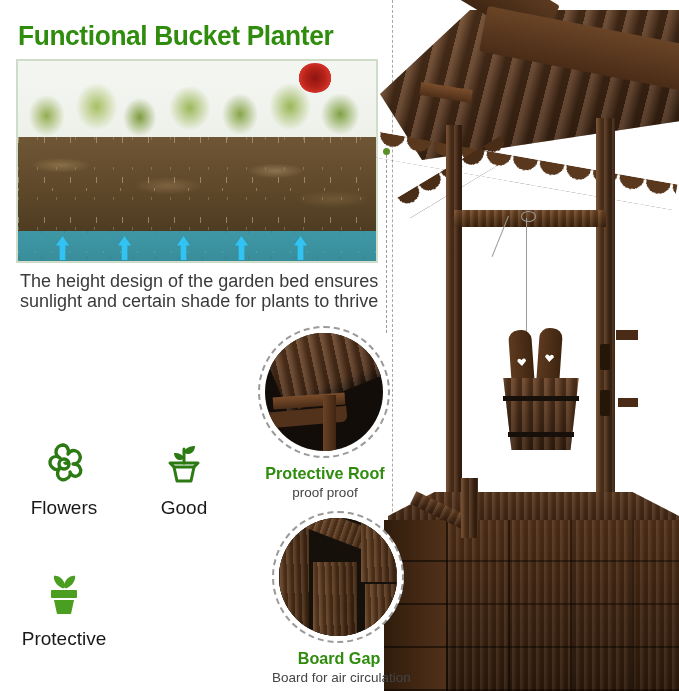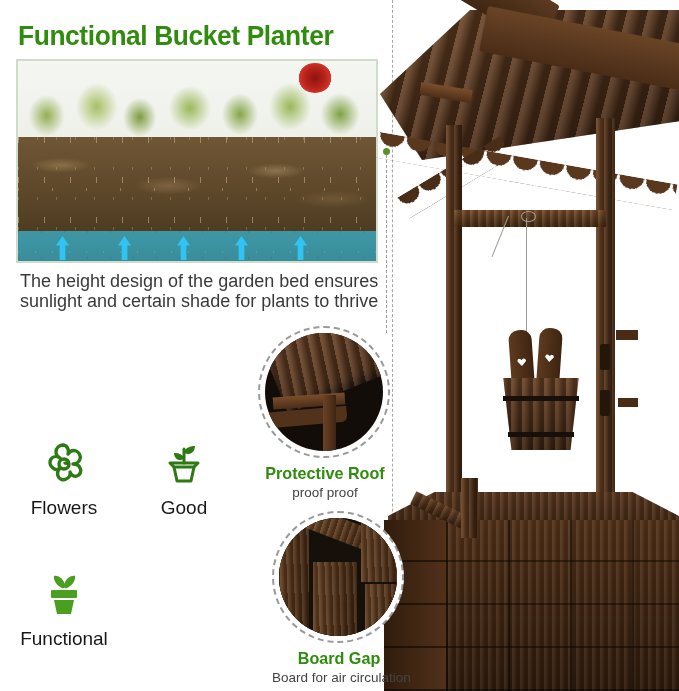"Functional" div.plant-label { text: Functional -> Protective }
